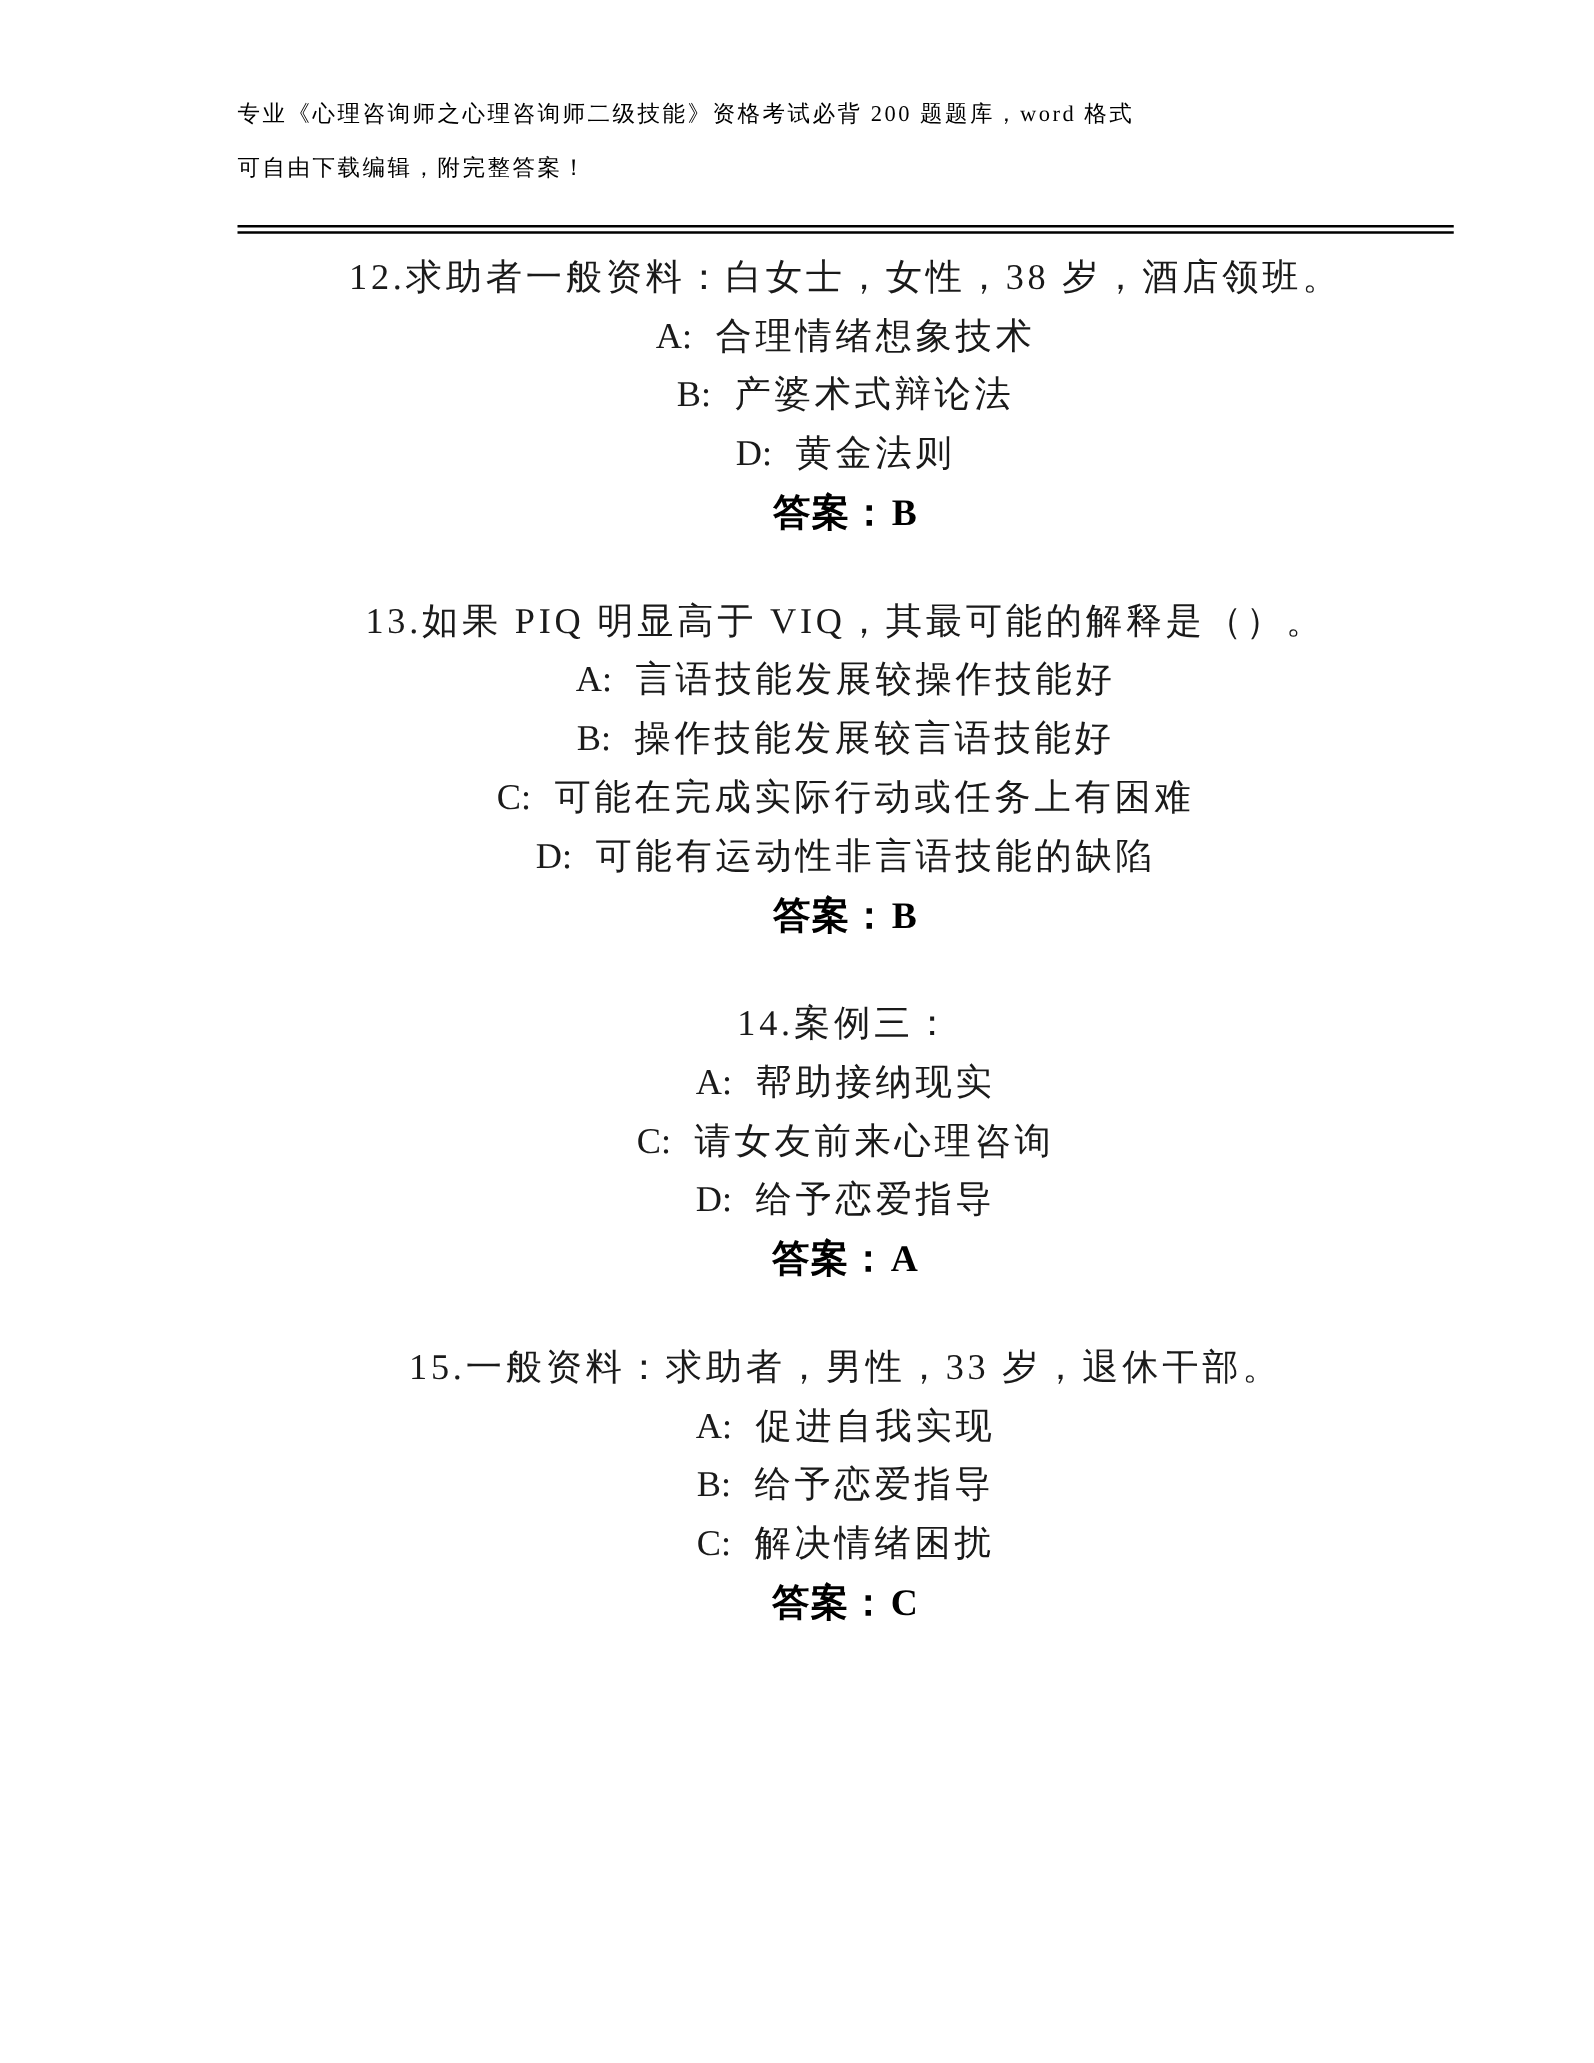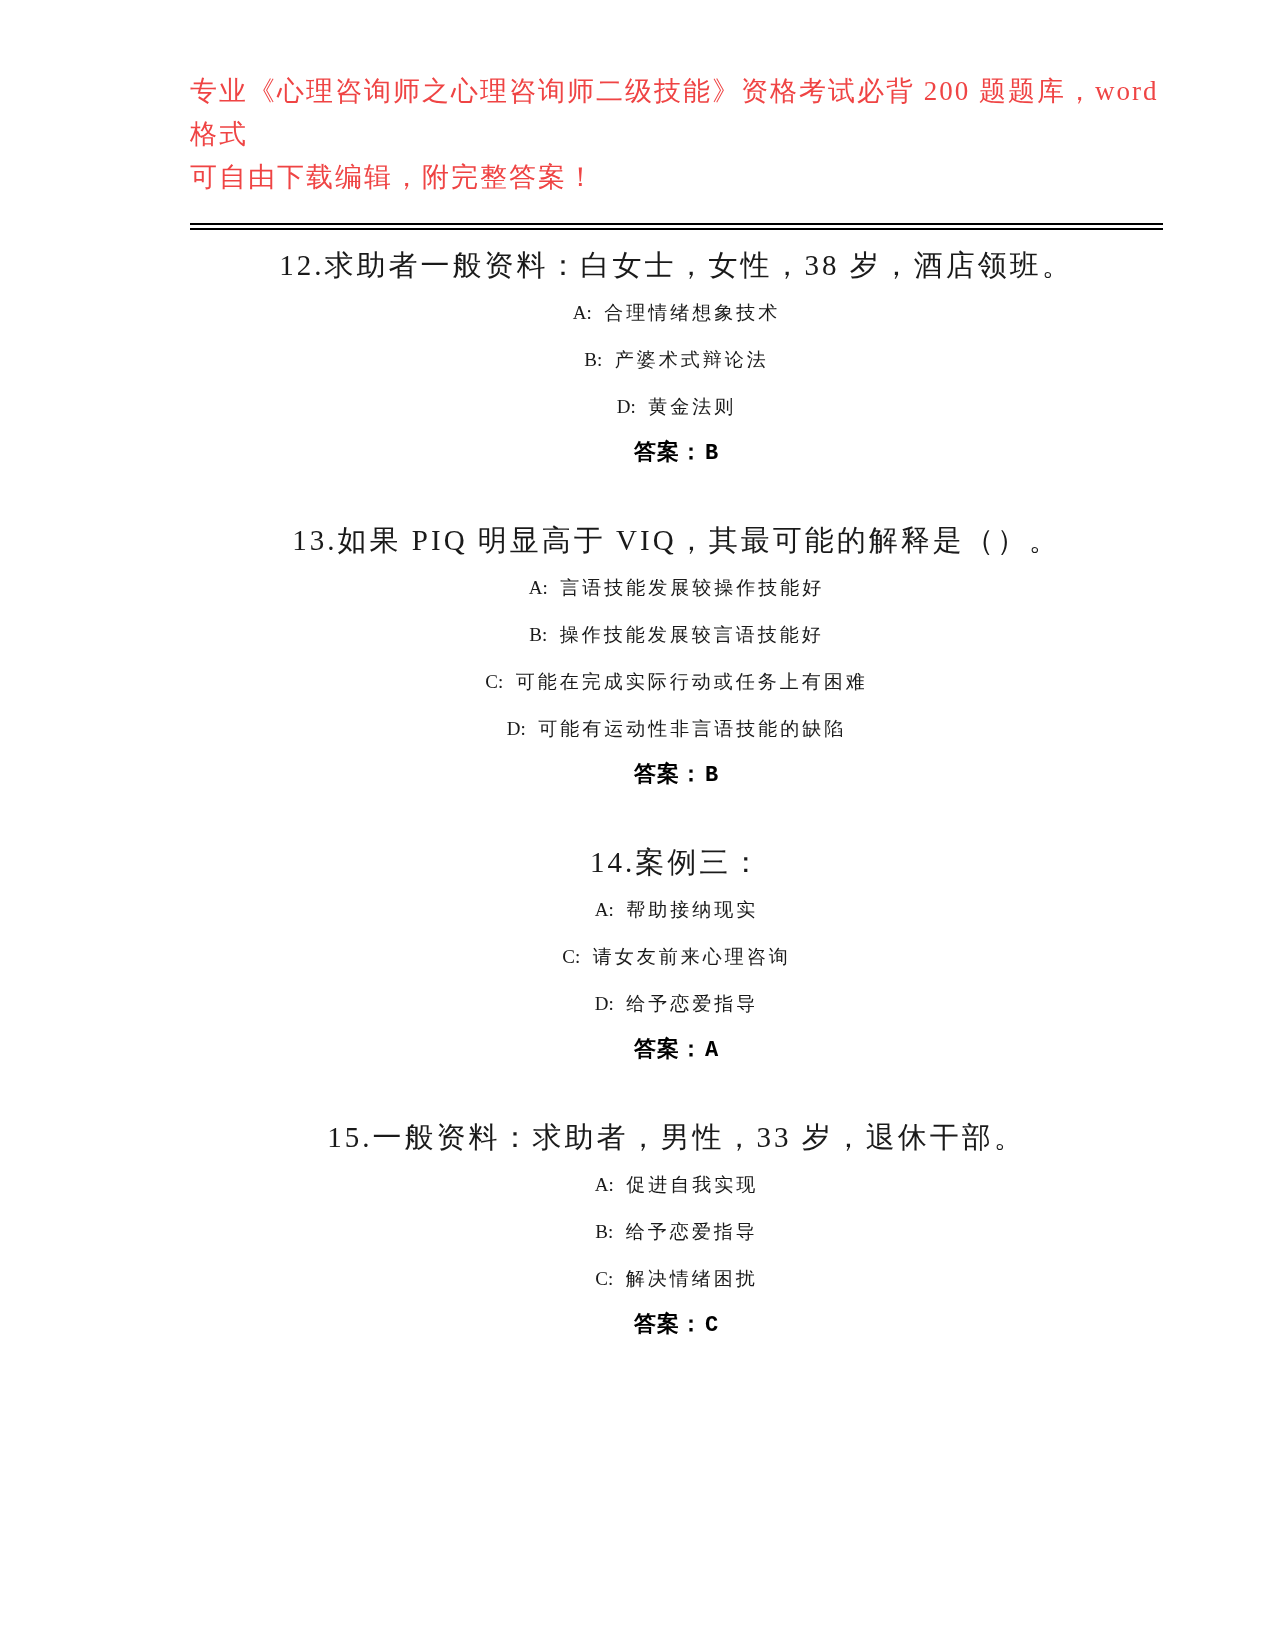"专业《心理咨询师之心理咨询师二级技能》资格考试必背 200 题题库，word" .header { color: #ef4444 -> #000000; font-size: 27px -> 18px }
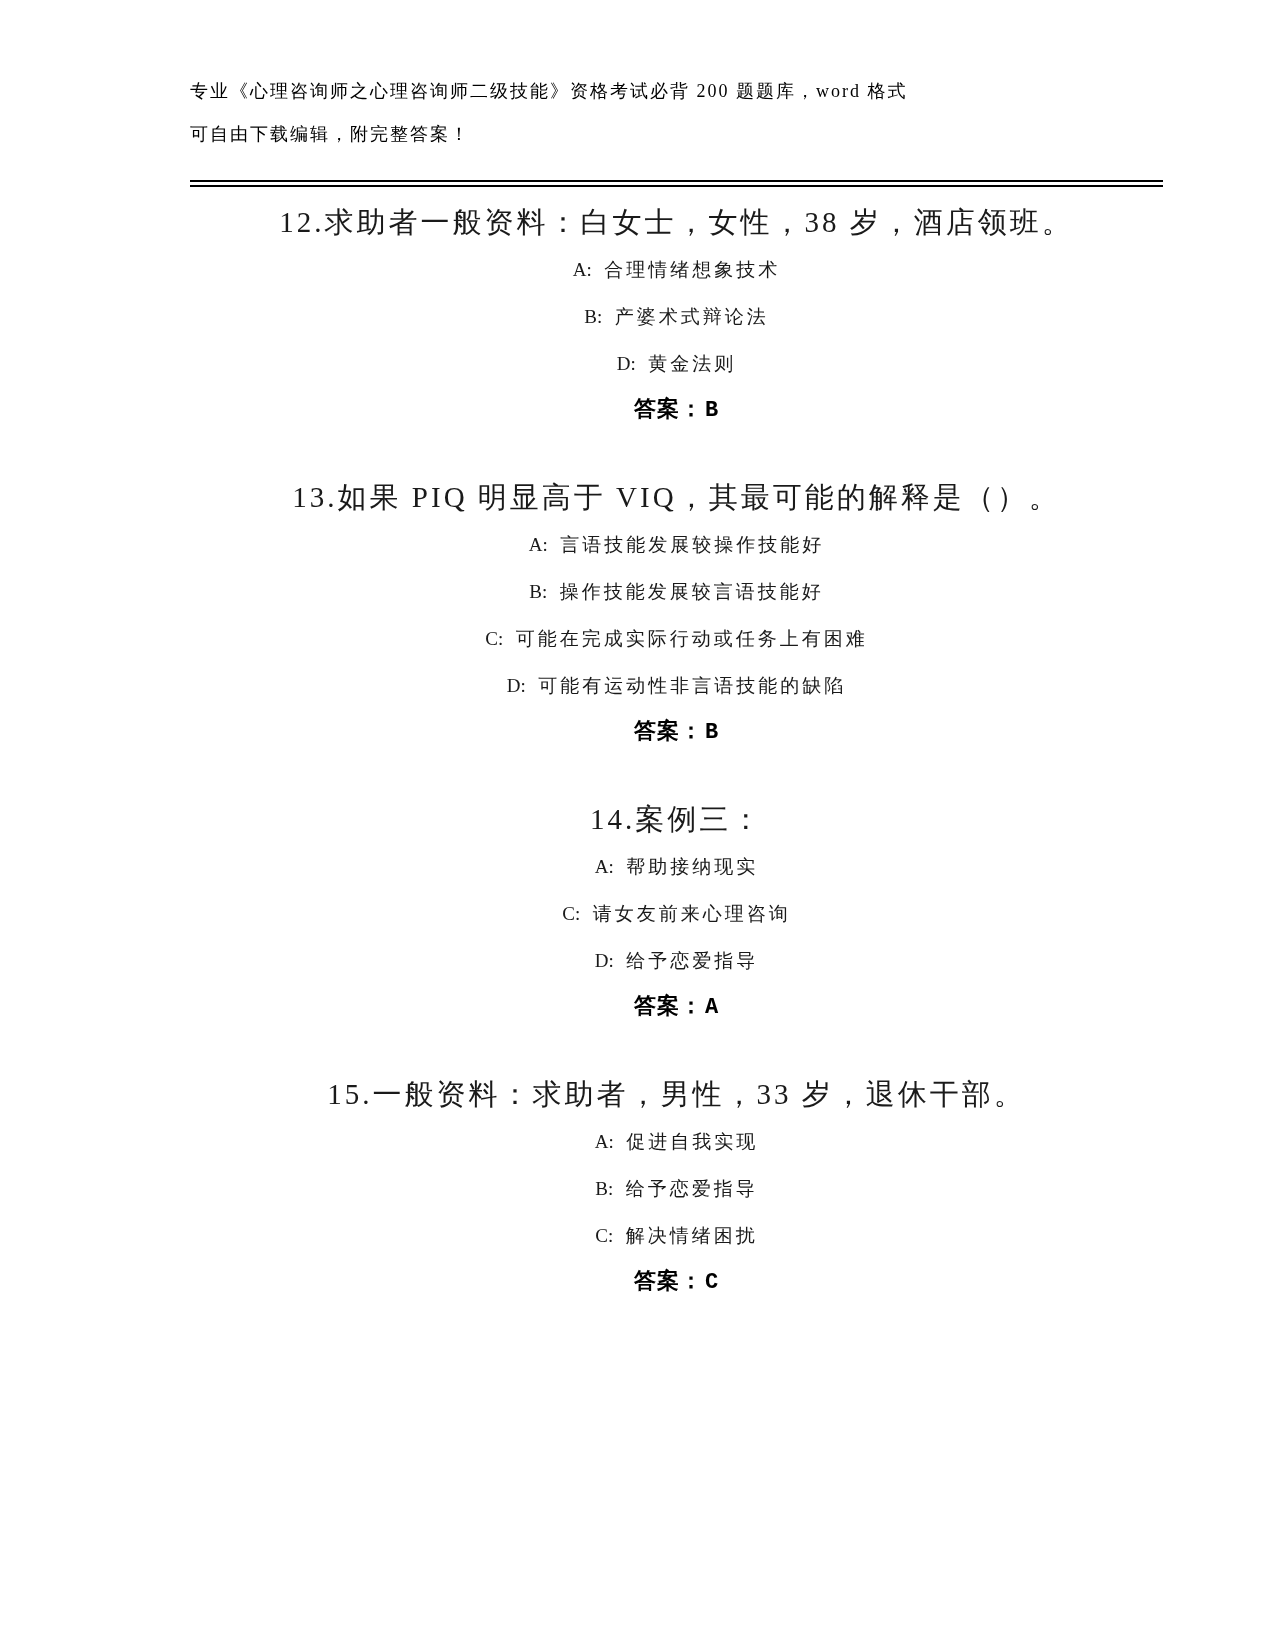"A: 合理情绪想象技术" .option { font-size: 19px -> 29px }
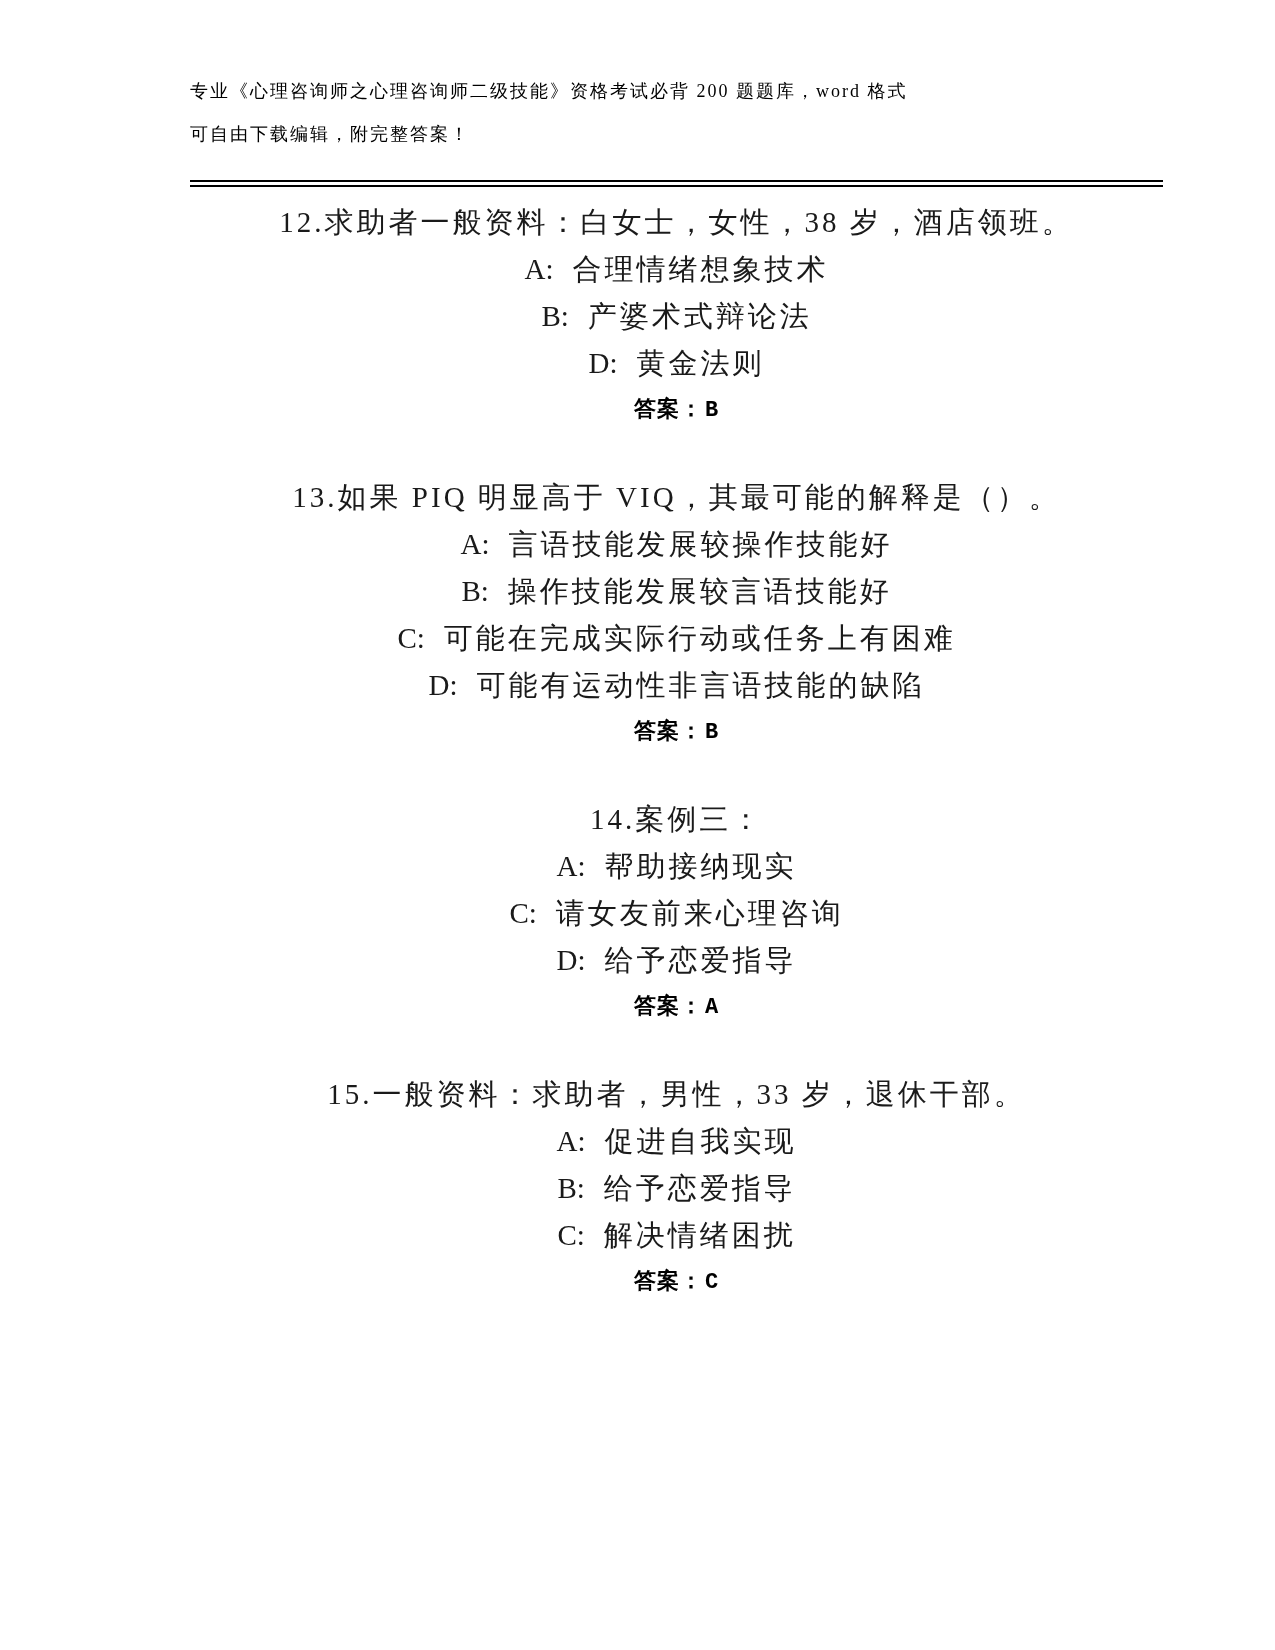"答案：B" .answer-line { font-family: Liberation Mono, monospace -> Liberation Serif, serif; font-size: 22px -> 30px }
